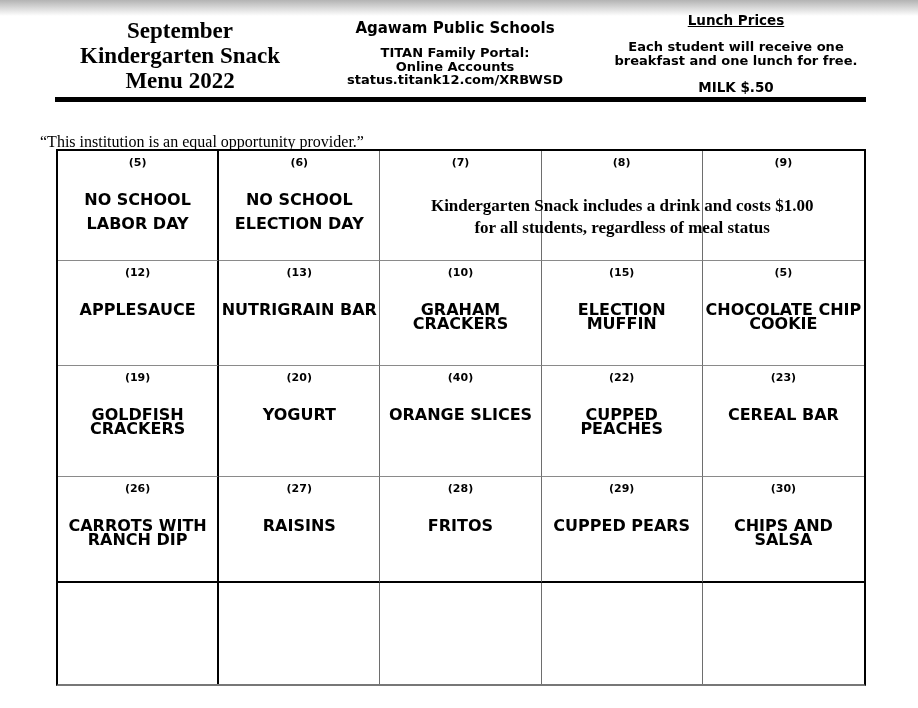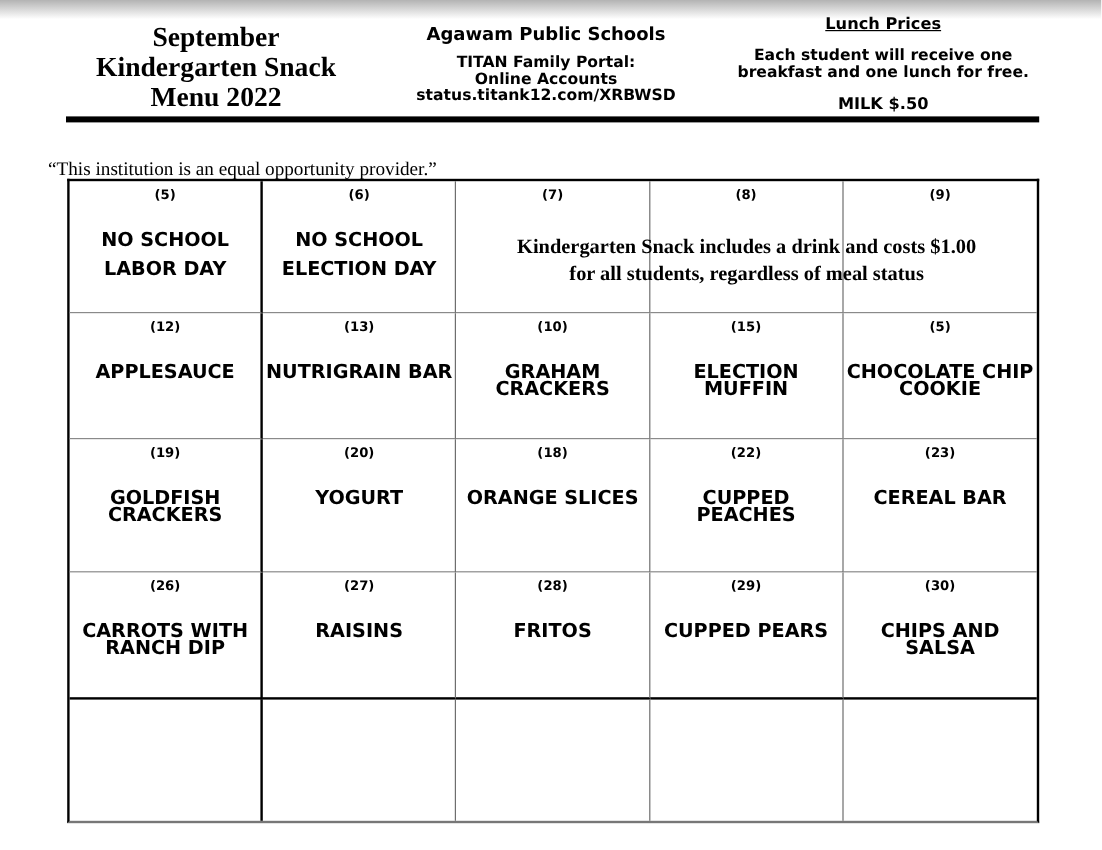"(18)" div.date { text: 18 -> 40 }
